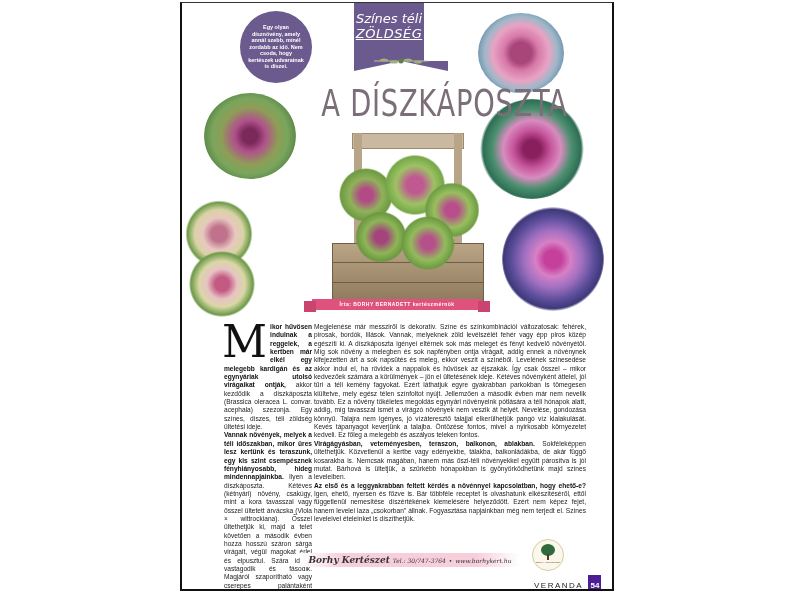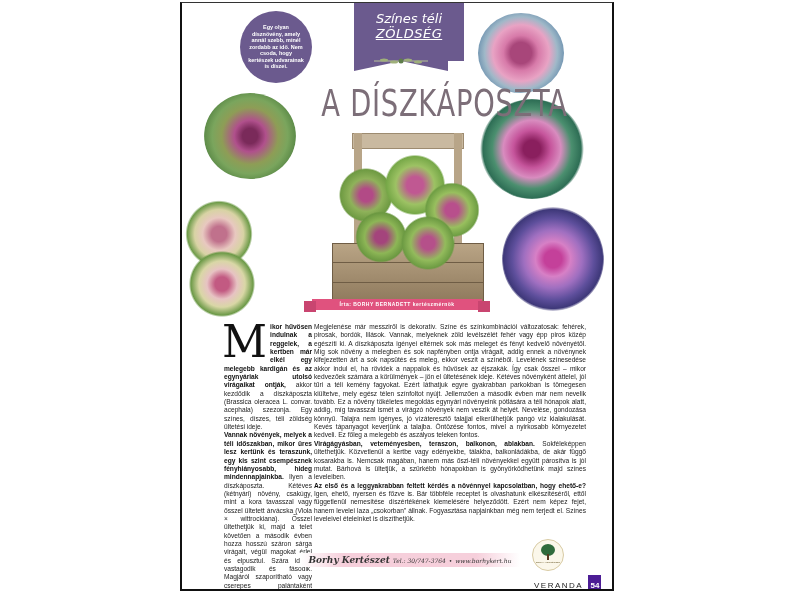"Színes téli" .banner { width: 110px -> 70px }
